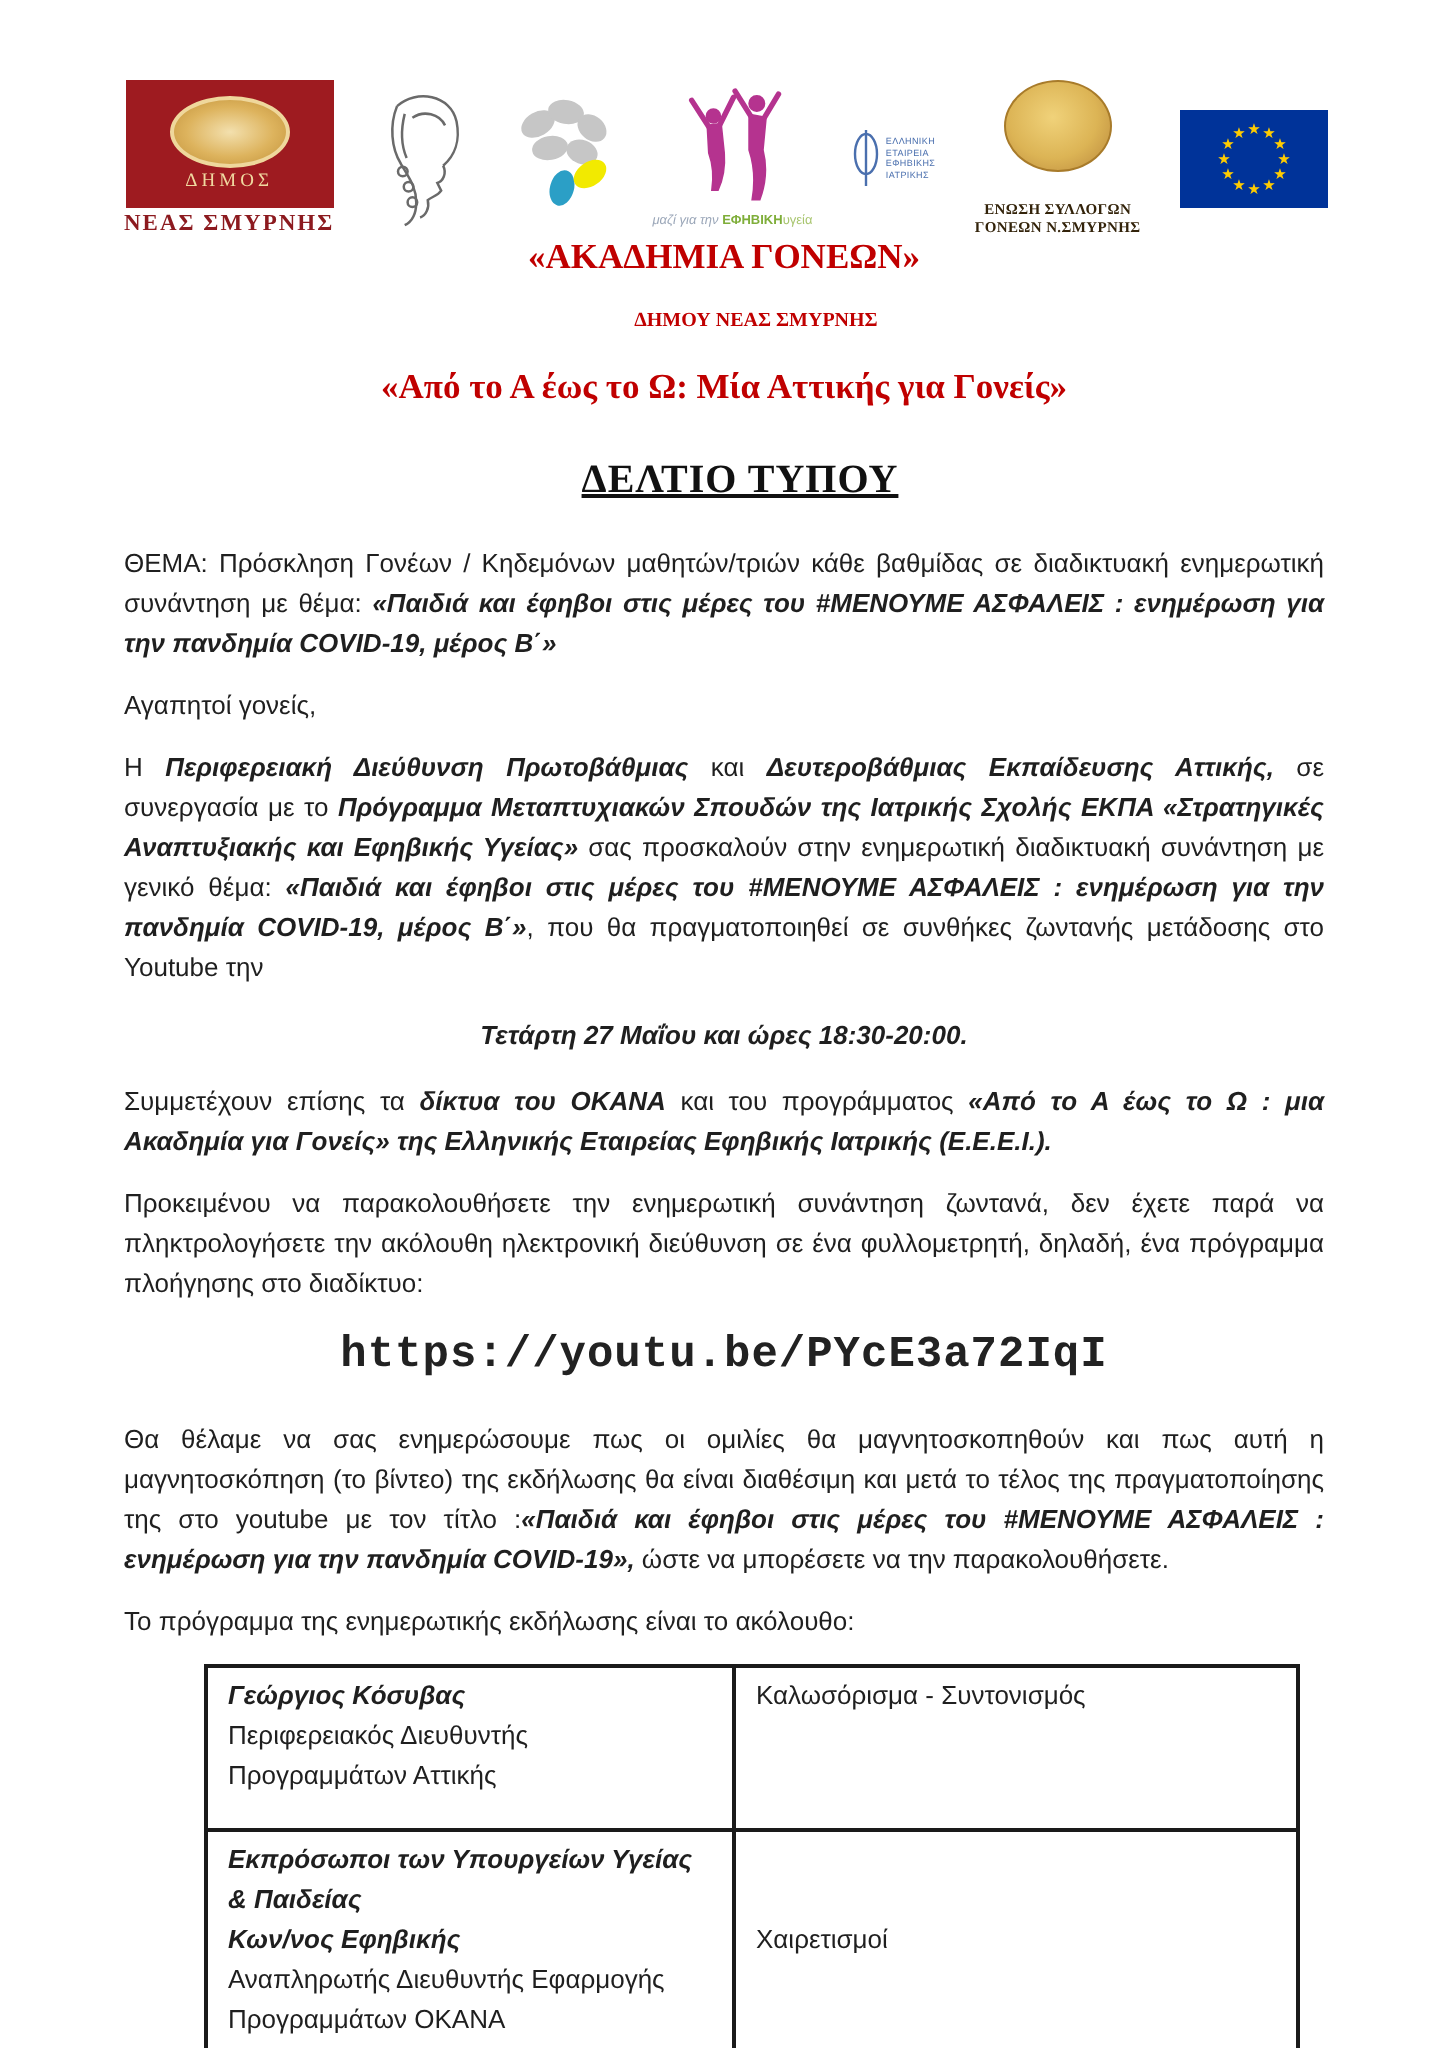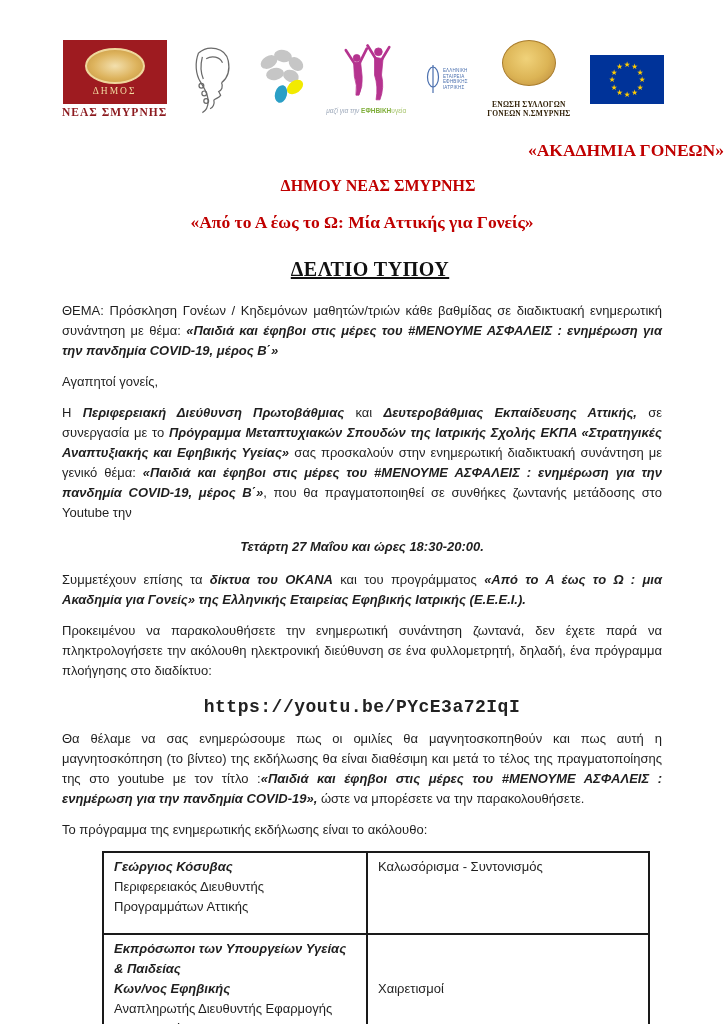"«ΑΚΑΔΗΜΙΑ ΓΟΝΕΩΝ»" .t1 { margin-top: 22px -> none; text-align: right -> none }
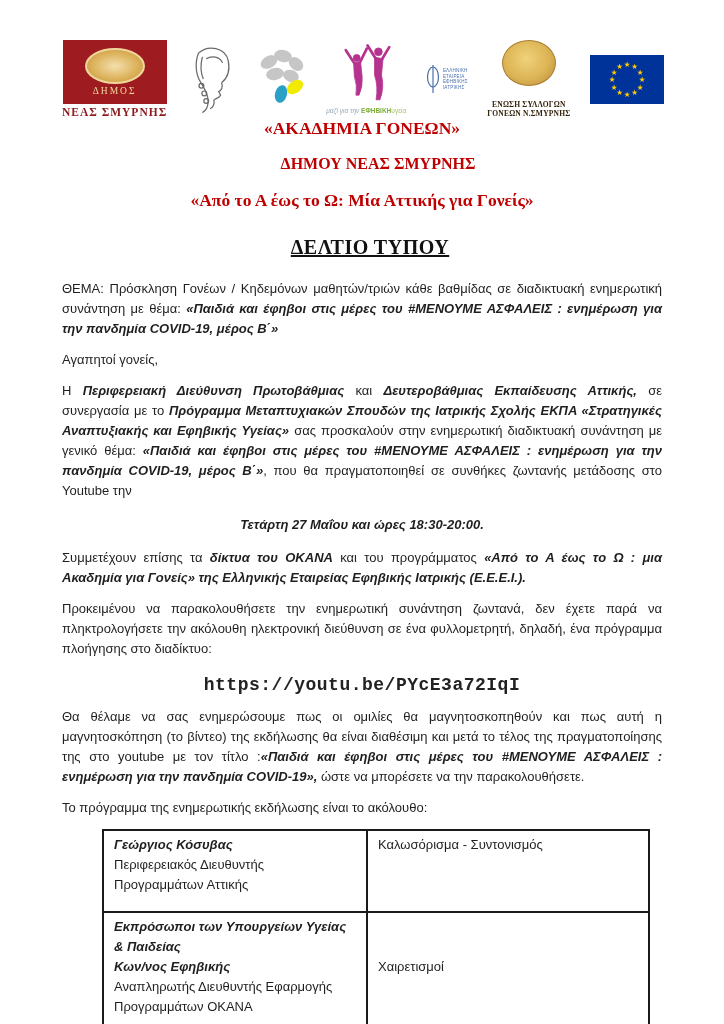"ΔΗΜΟΥ ΝΕΑΣ ΣΜΥΡΝΗΣ" .t2 { font-size: 16px -> 10px }
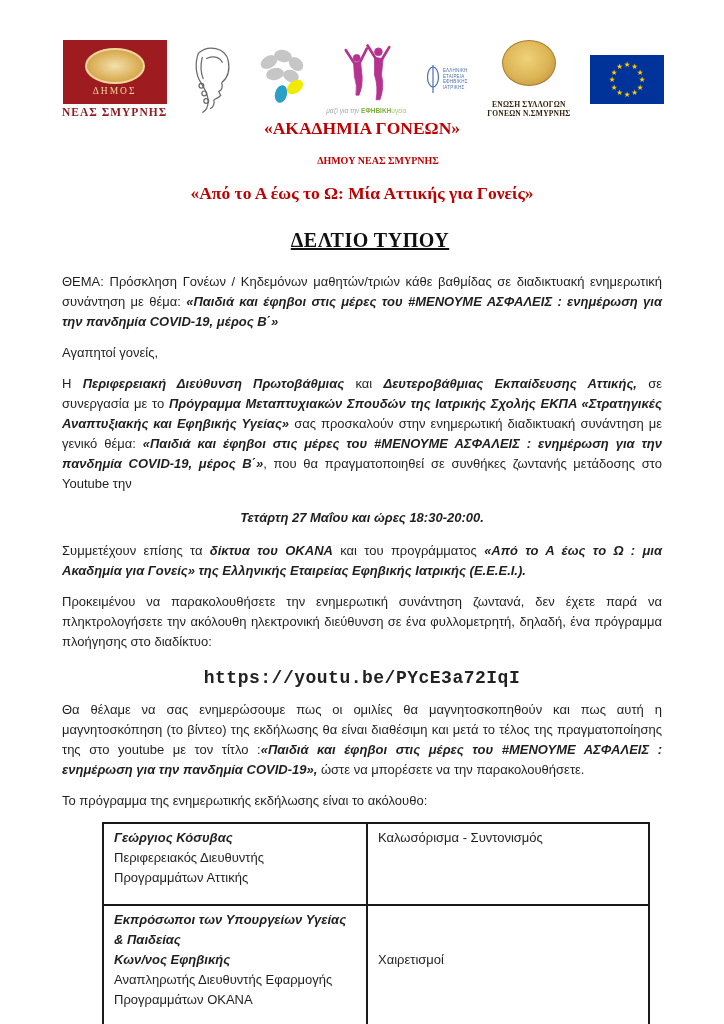"https://youtu.be/PYcE3a72IqI" .url-line { font-size: 18px -> 22px; margin: 16px 0 12px !important -> 16px 0 22px !important }
